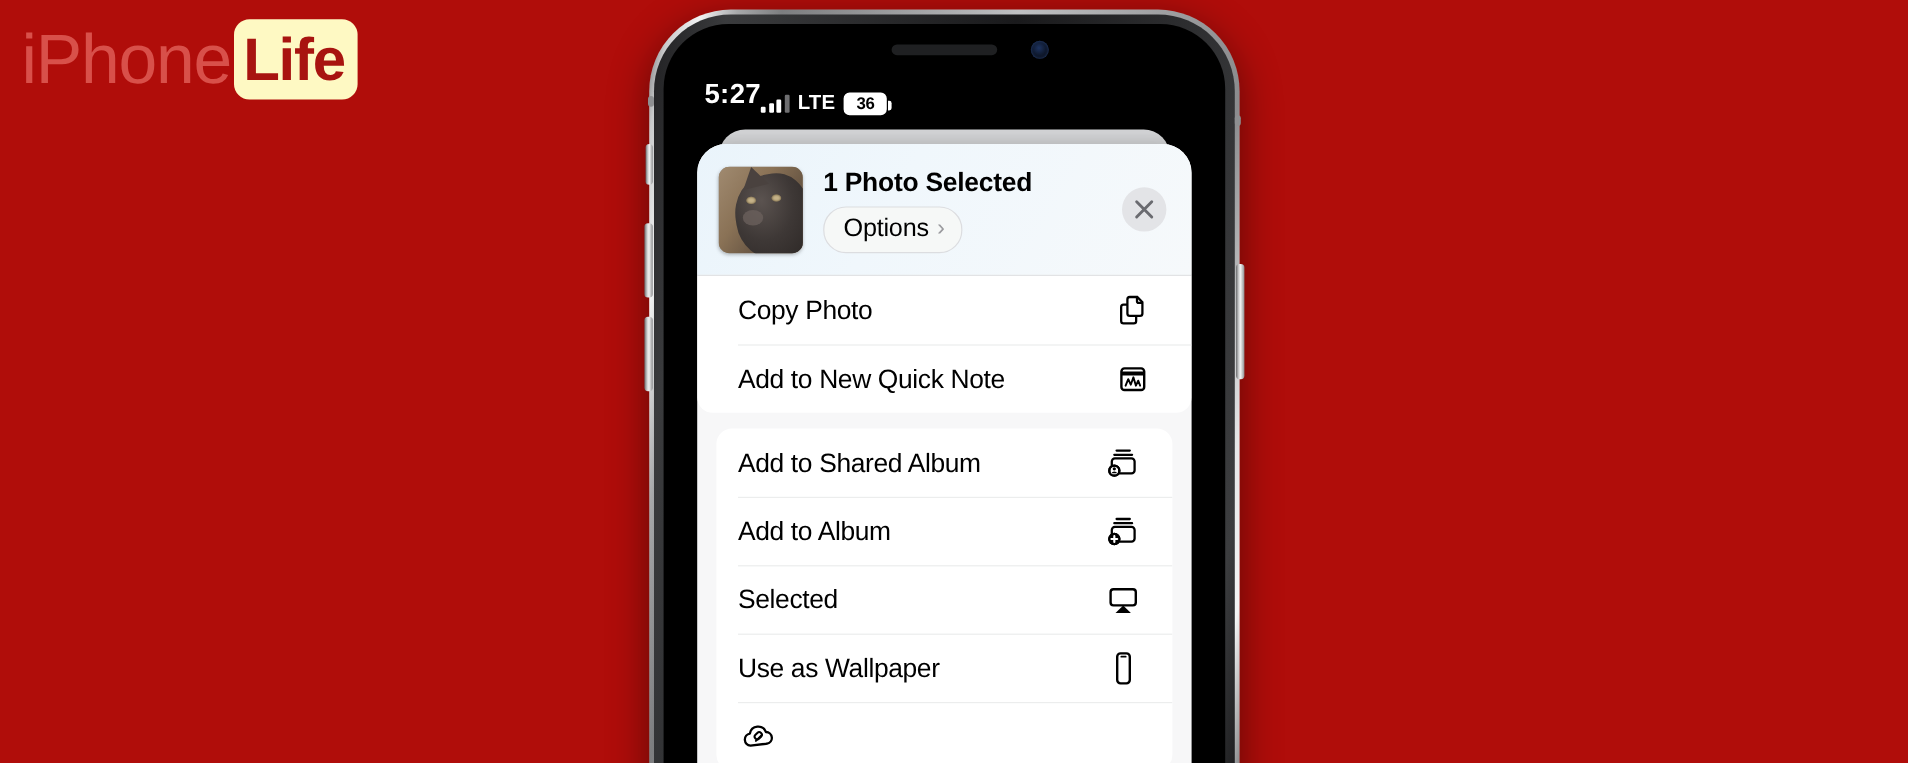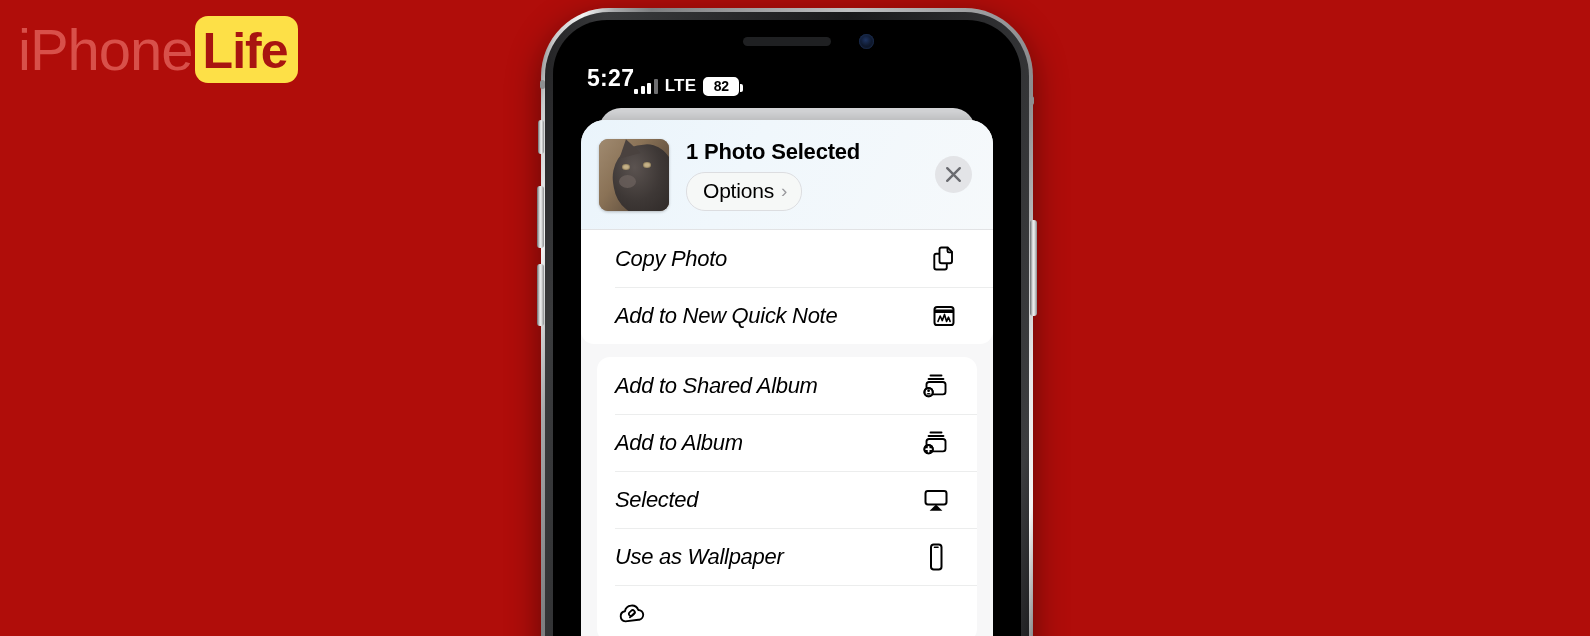"Life" #brand-logo .brand-life-box { background: #fde047 -> #fef9c3 }
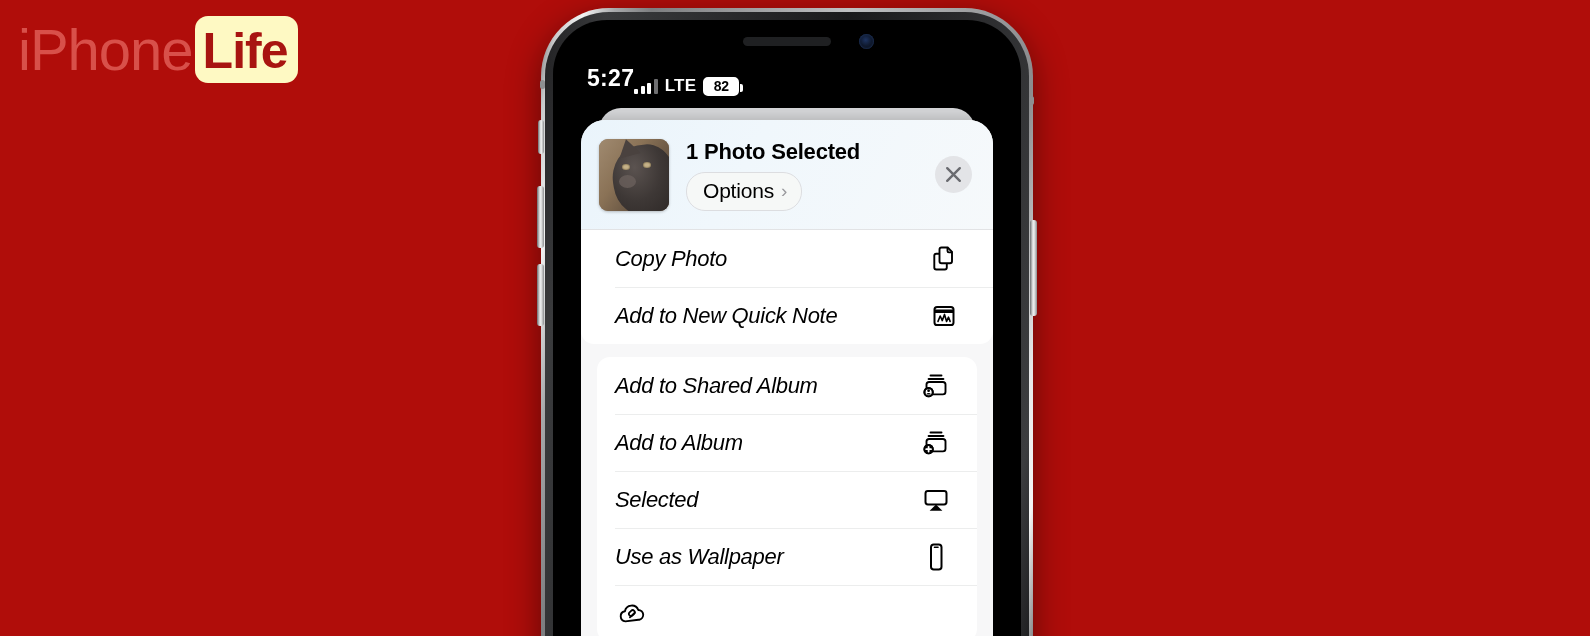"82" span { text: 82 -> 36 }
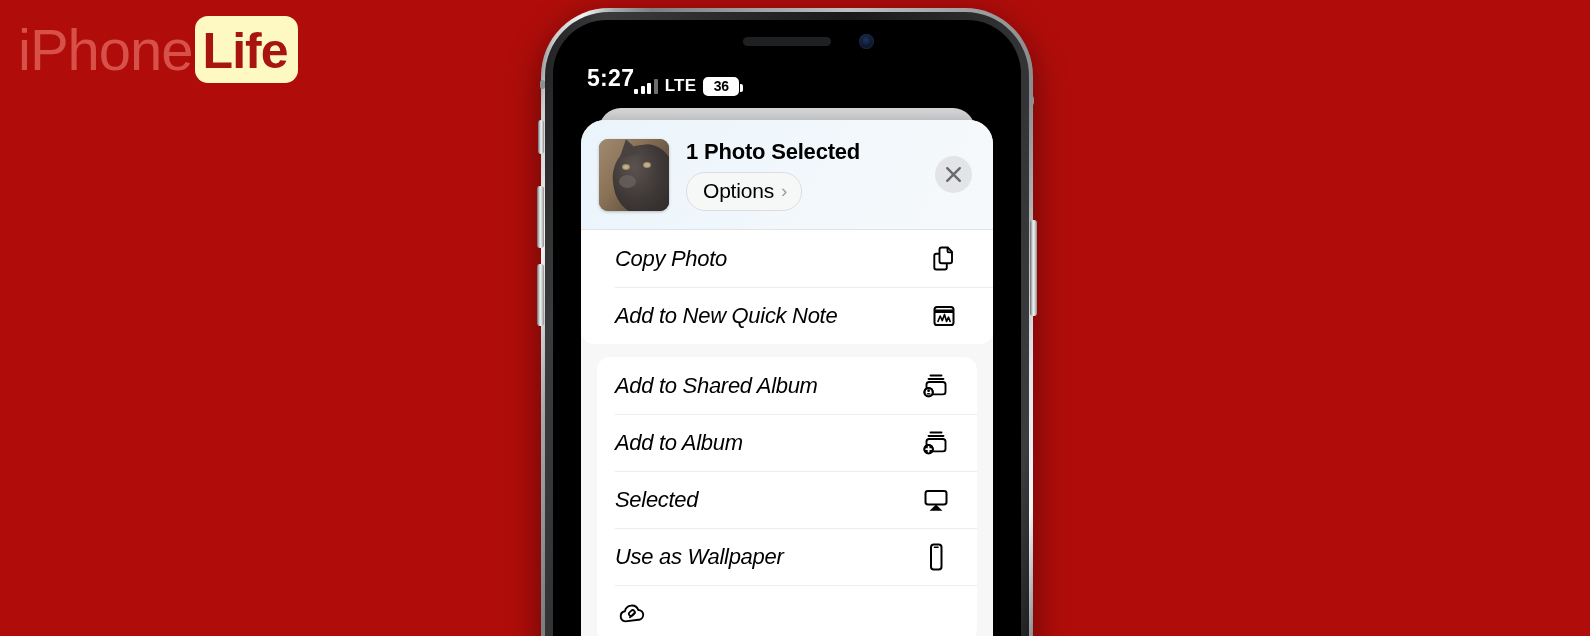"Copy Photo" .action-label { font-style: italic -> none }
